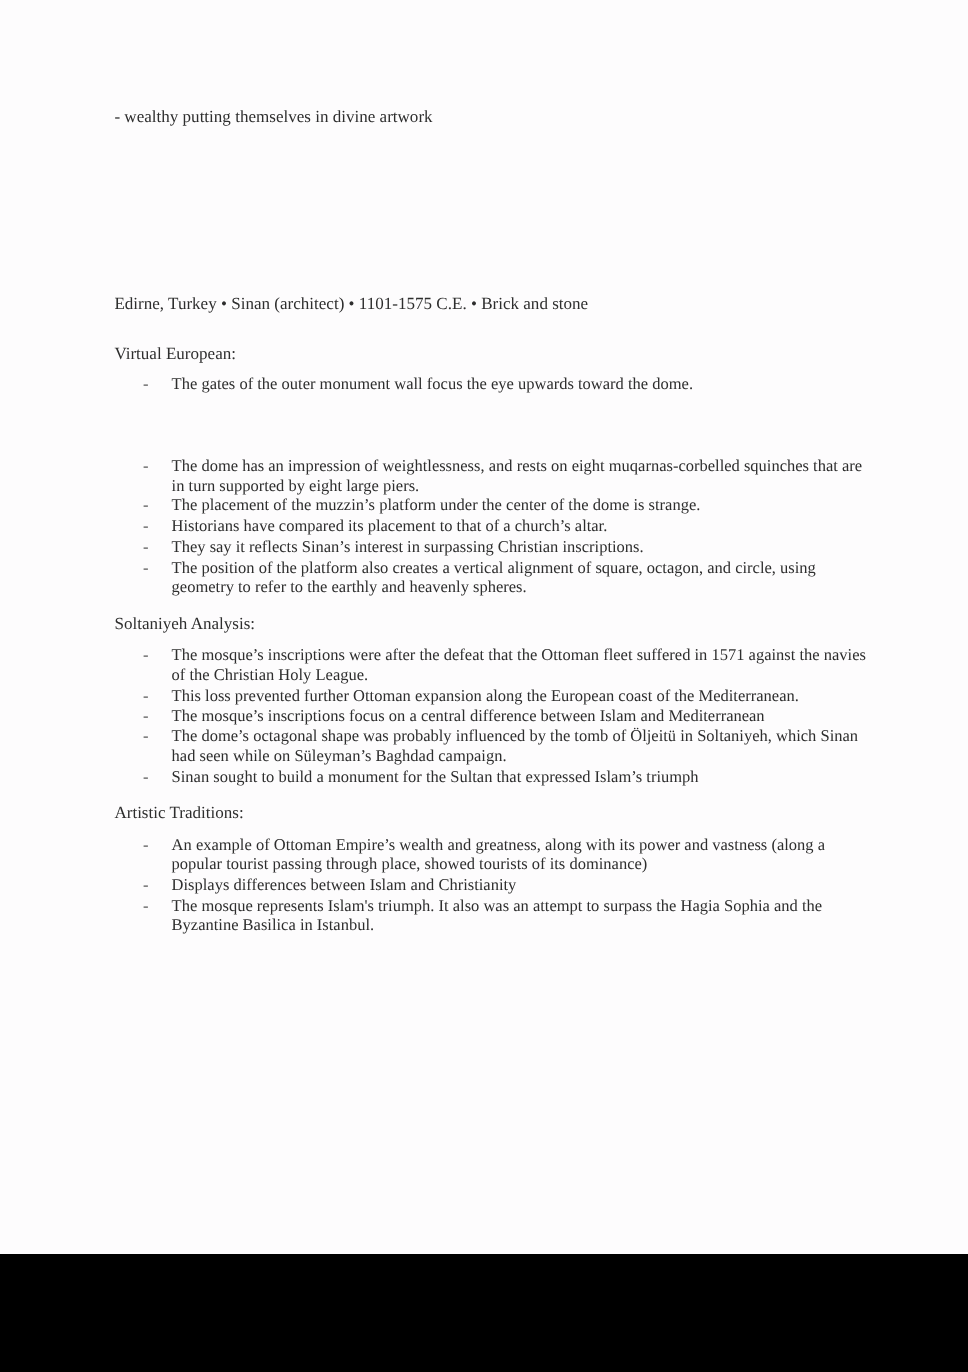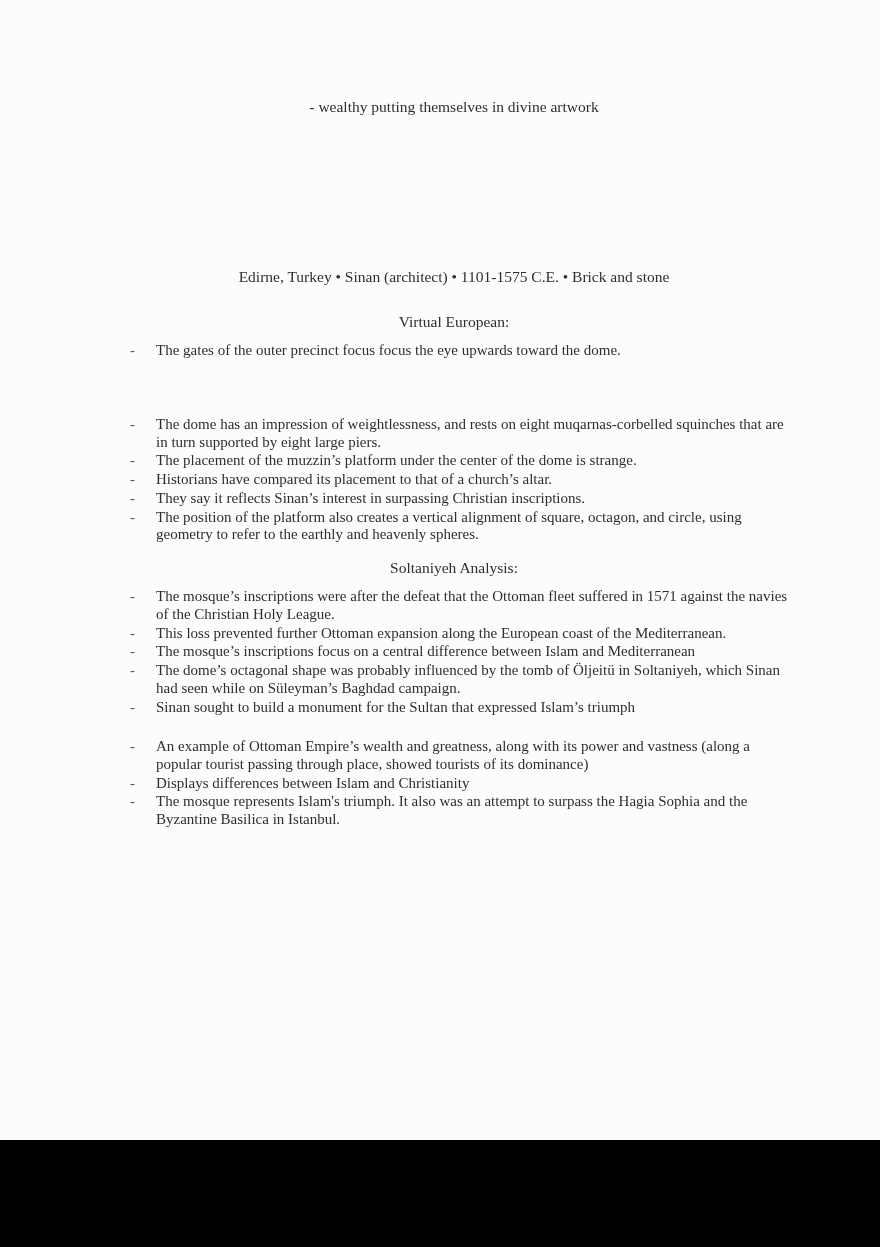"- wealthy putting themselves in" p.line { text-align: center -> none }
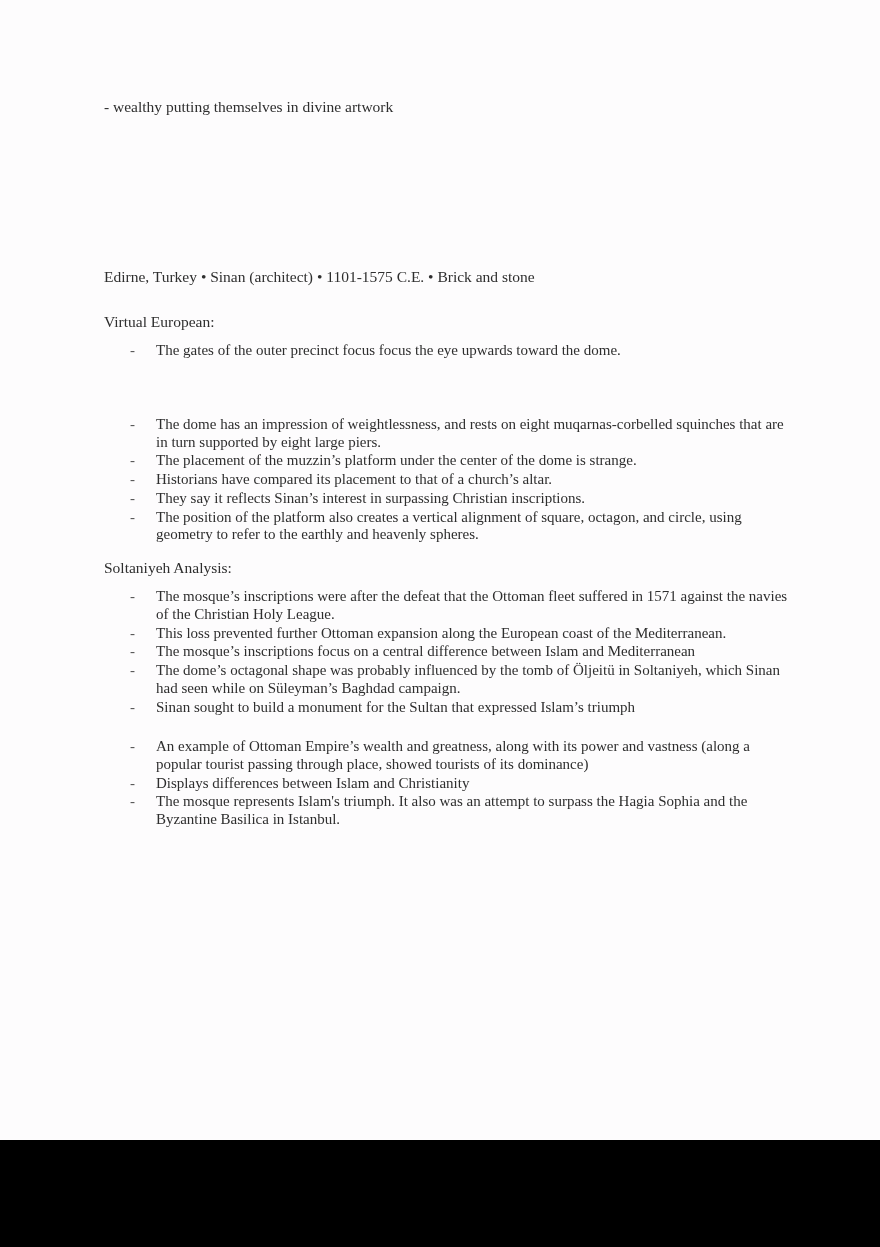"The gates of the outer" span.txt { text: precinct focus -> monument wall }
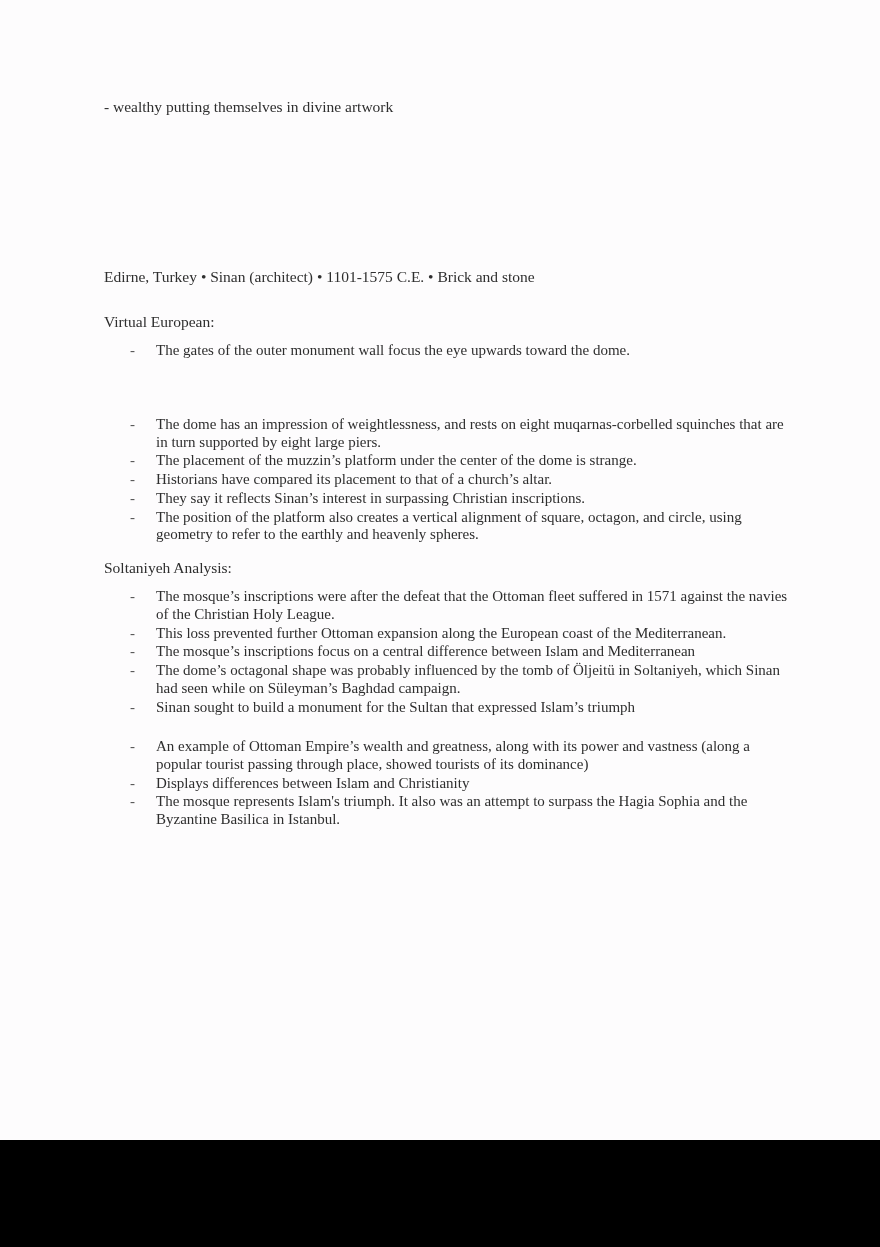"Artistic Traditions:" p.line { html: none -> <p>Artistic Traditions:</p> }
